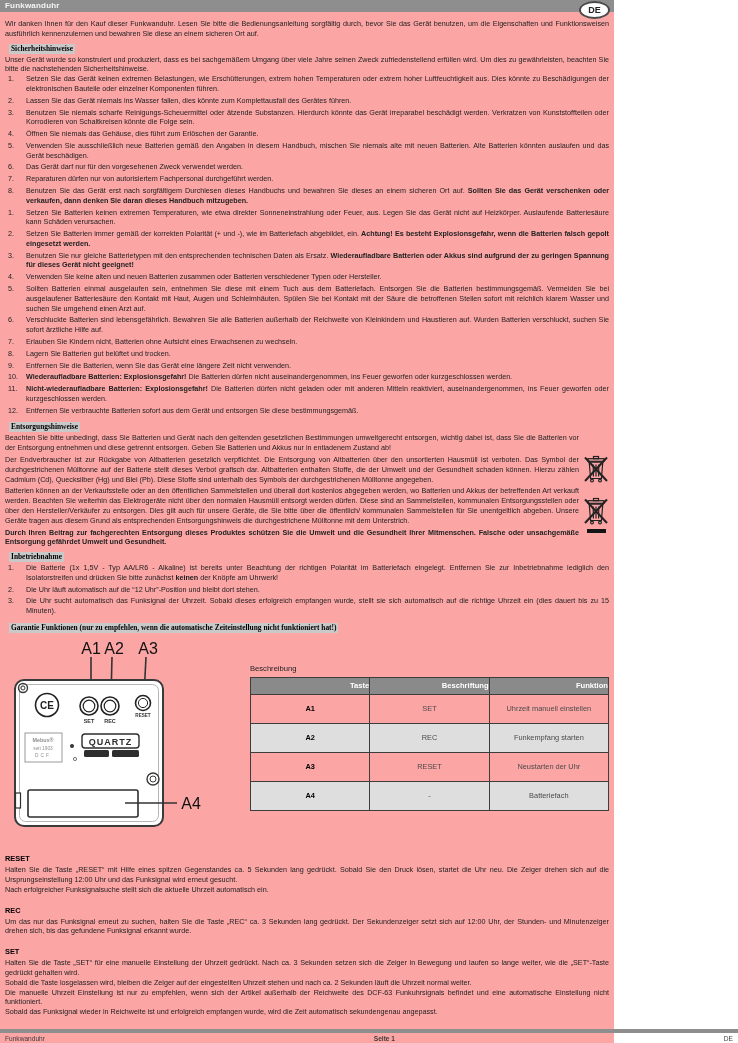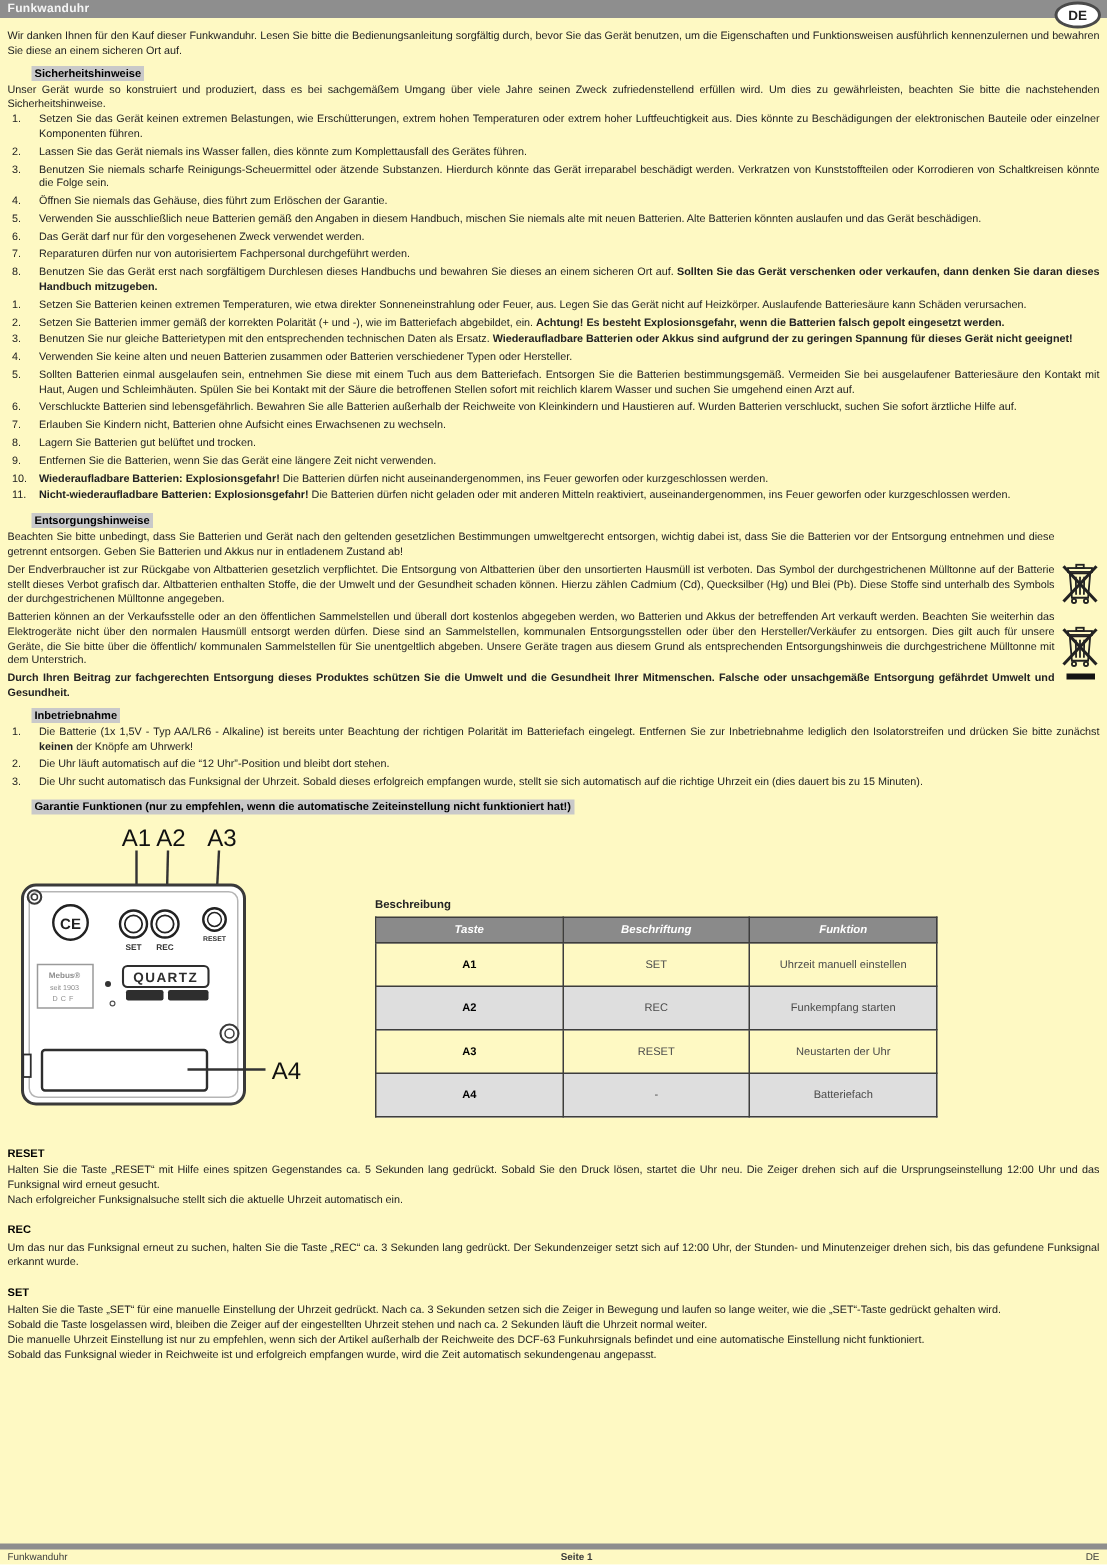"Funkwanduhr" .page { background: #fef9c3 -> #fca5a5; width: 738px -> 614px }
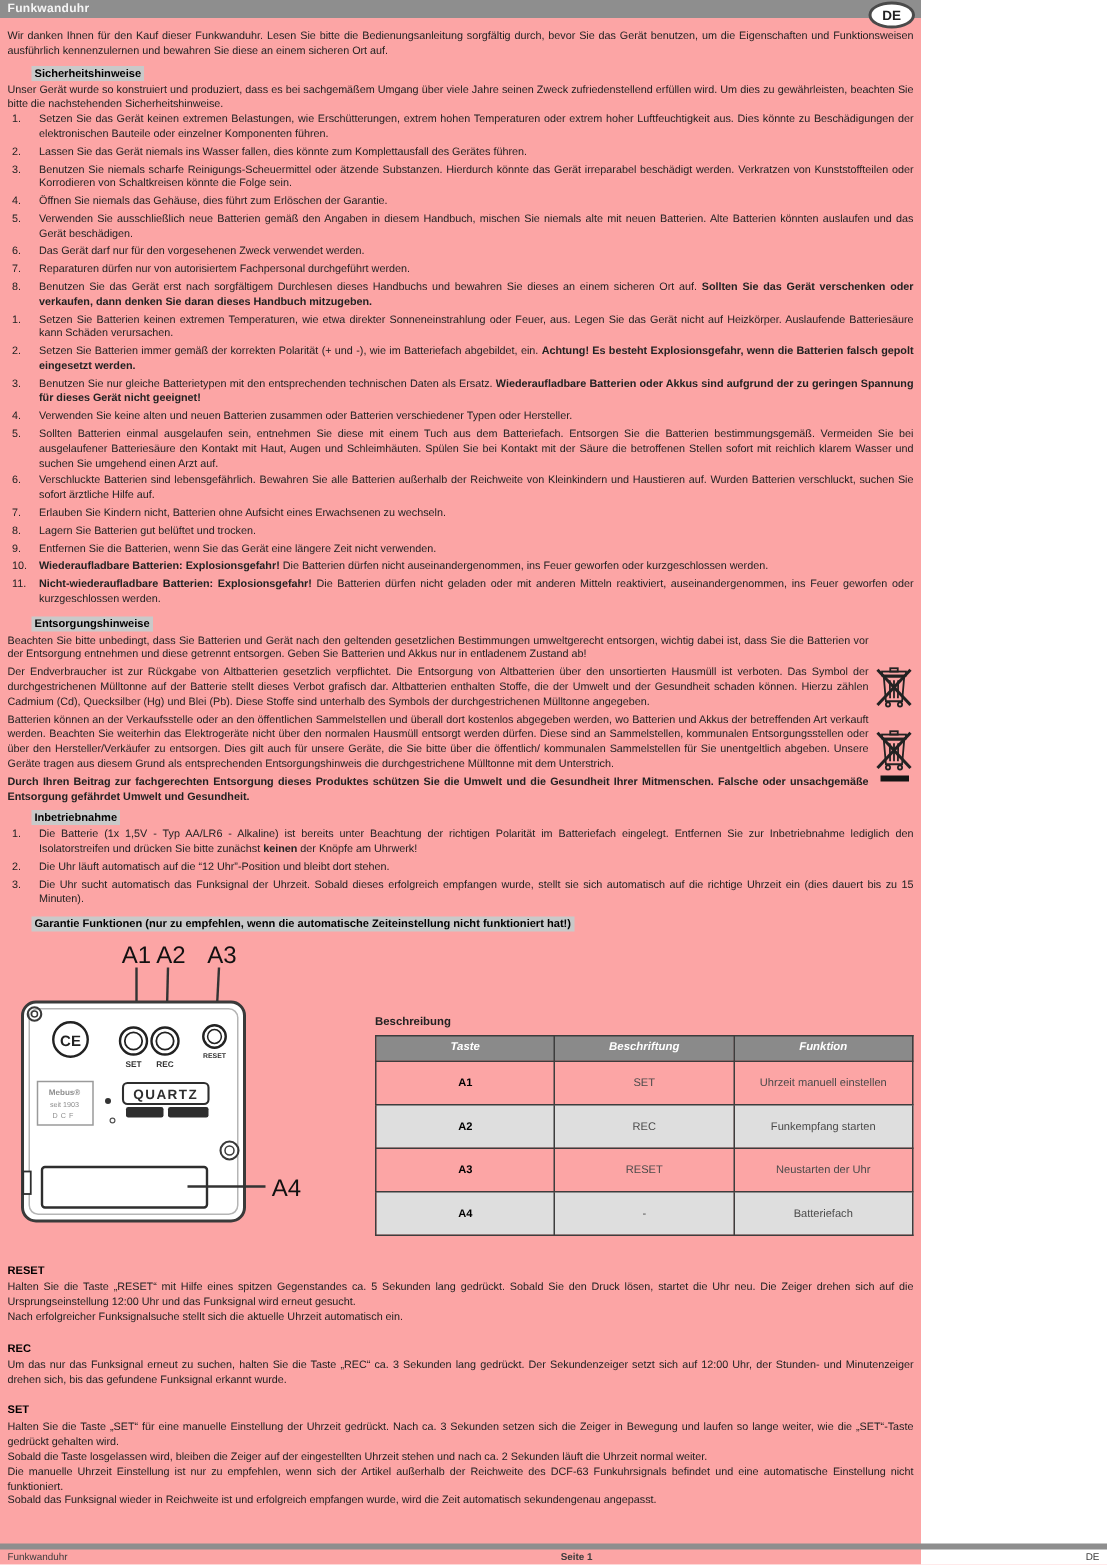"Sicherheitshinweise" .sec-h { font-family: none -> Liberation Serif, serif; margin: 5px 0 1px 16px -> 5px 0 1px 4px }
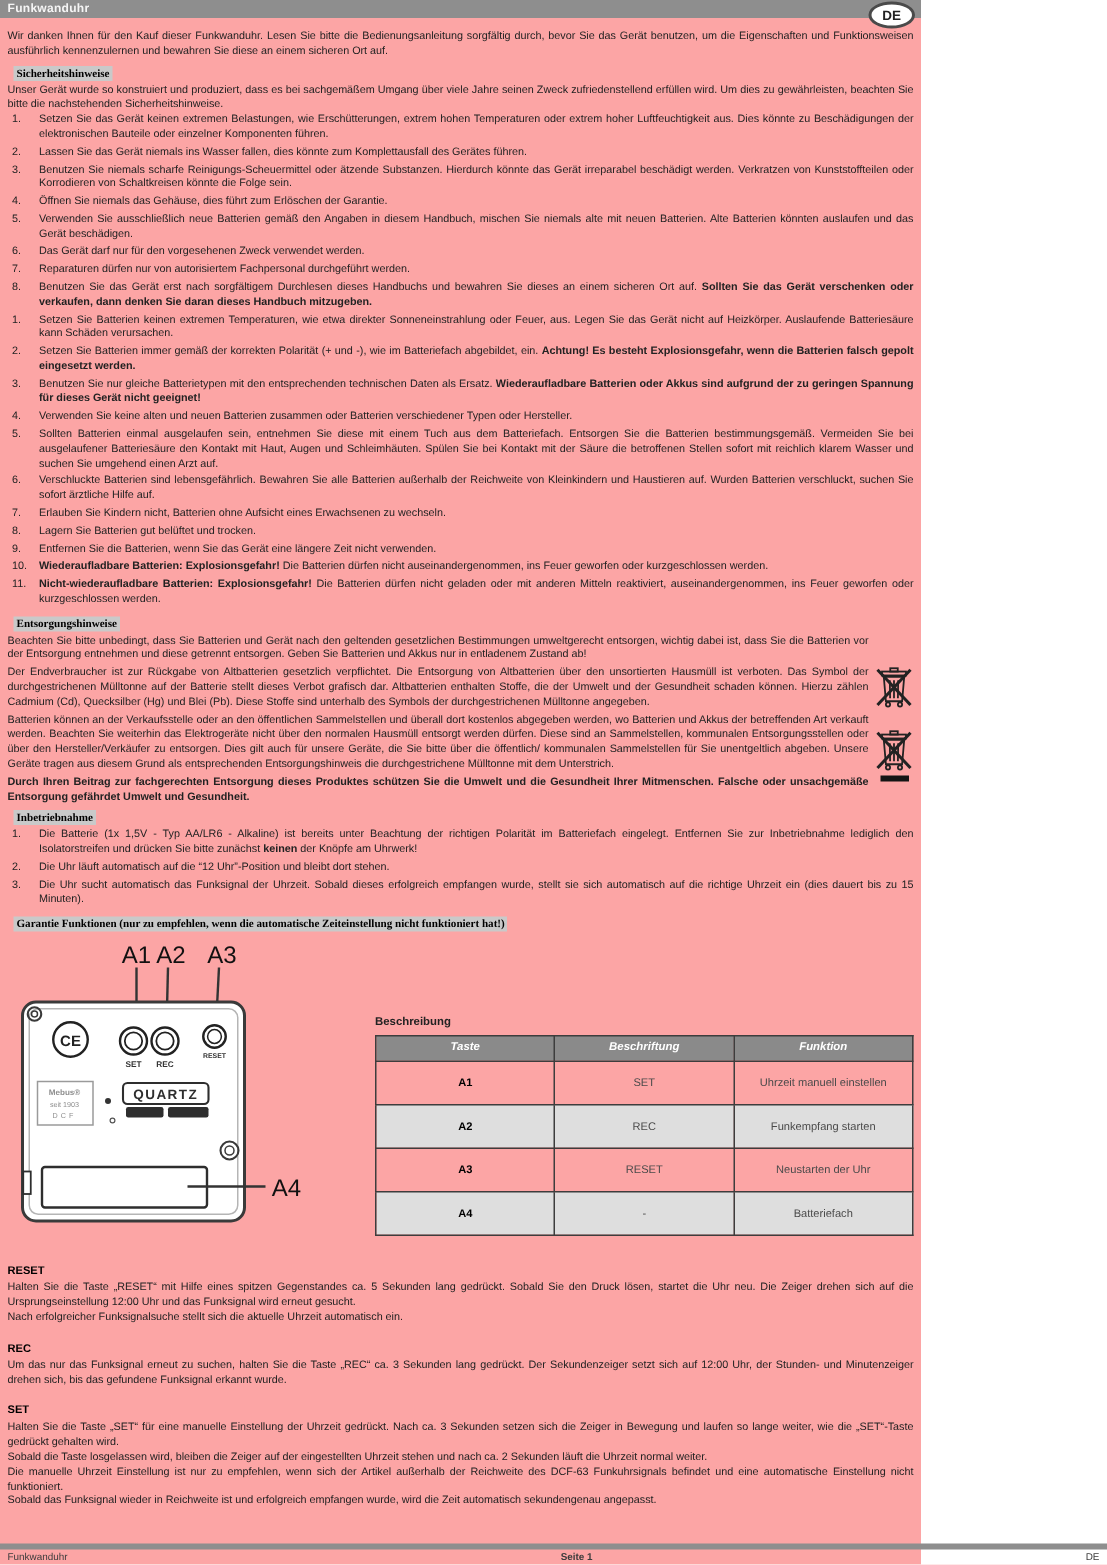"12." div.li { html: none -> <div> <span>12.</span> <span>Entfernen Sie verbrauchte Batterien sofort aus dem Gerät und entsorgen Sie diese bestimmungsgemäß.</span> </div> }
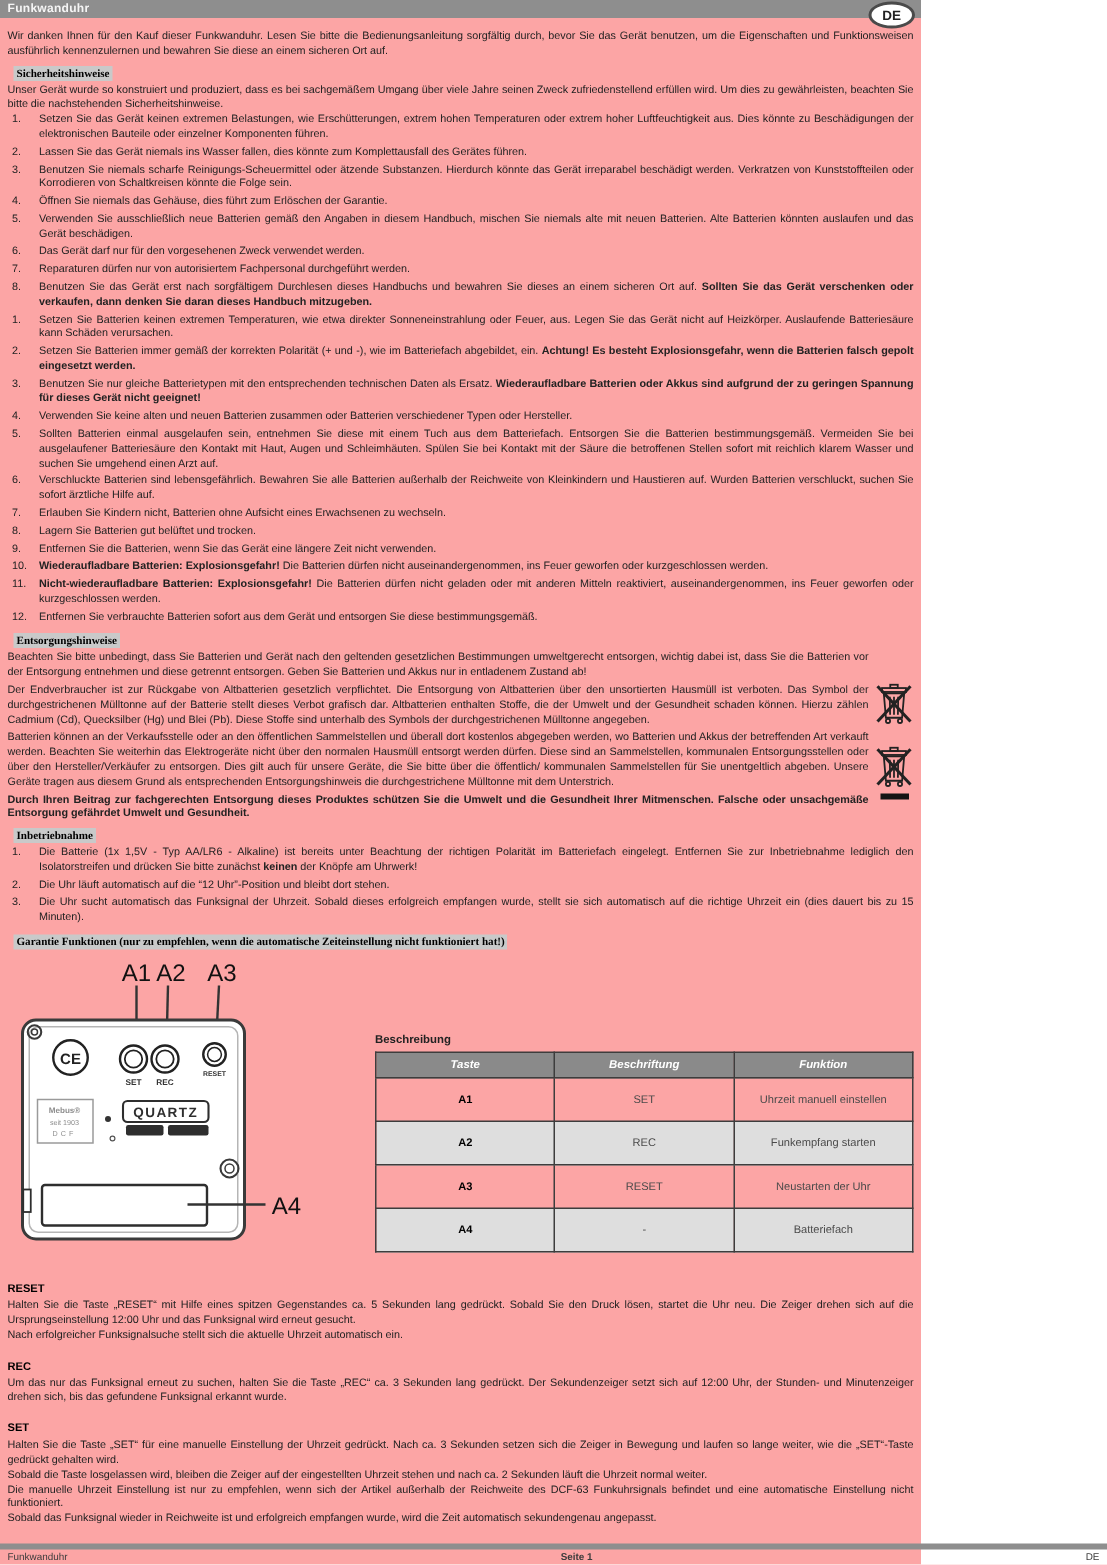"Beschreibung" .table-caption { font-weight: bold -> normal; margin-top: 24px -> none }
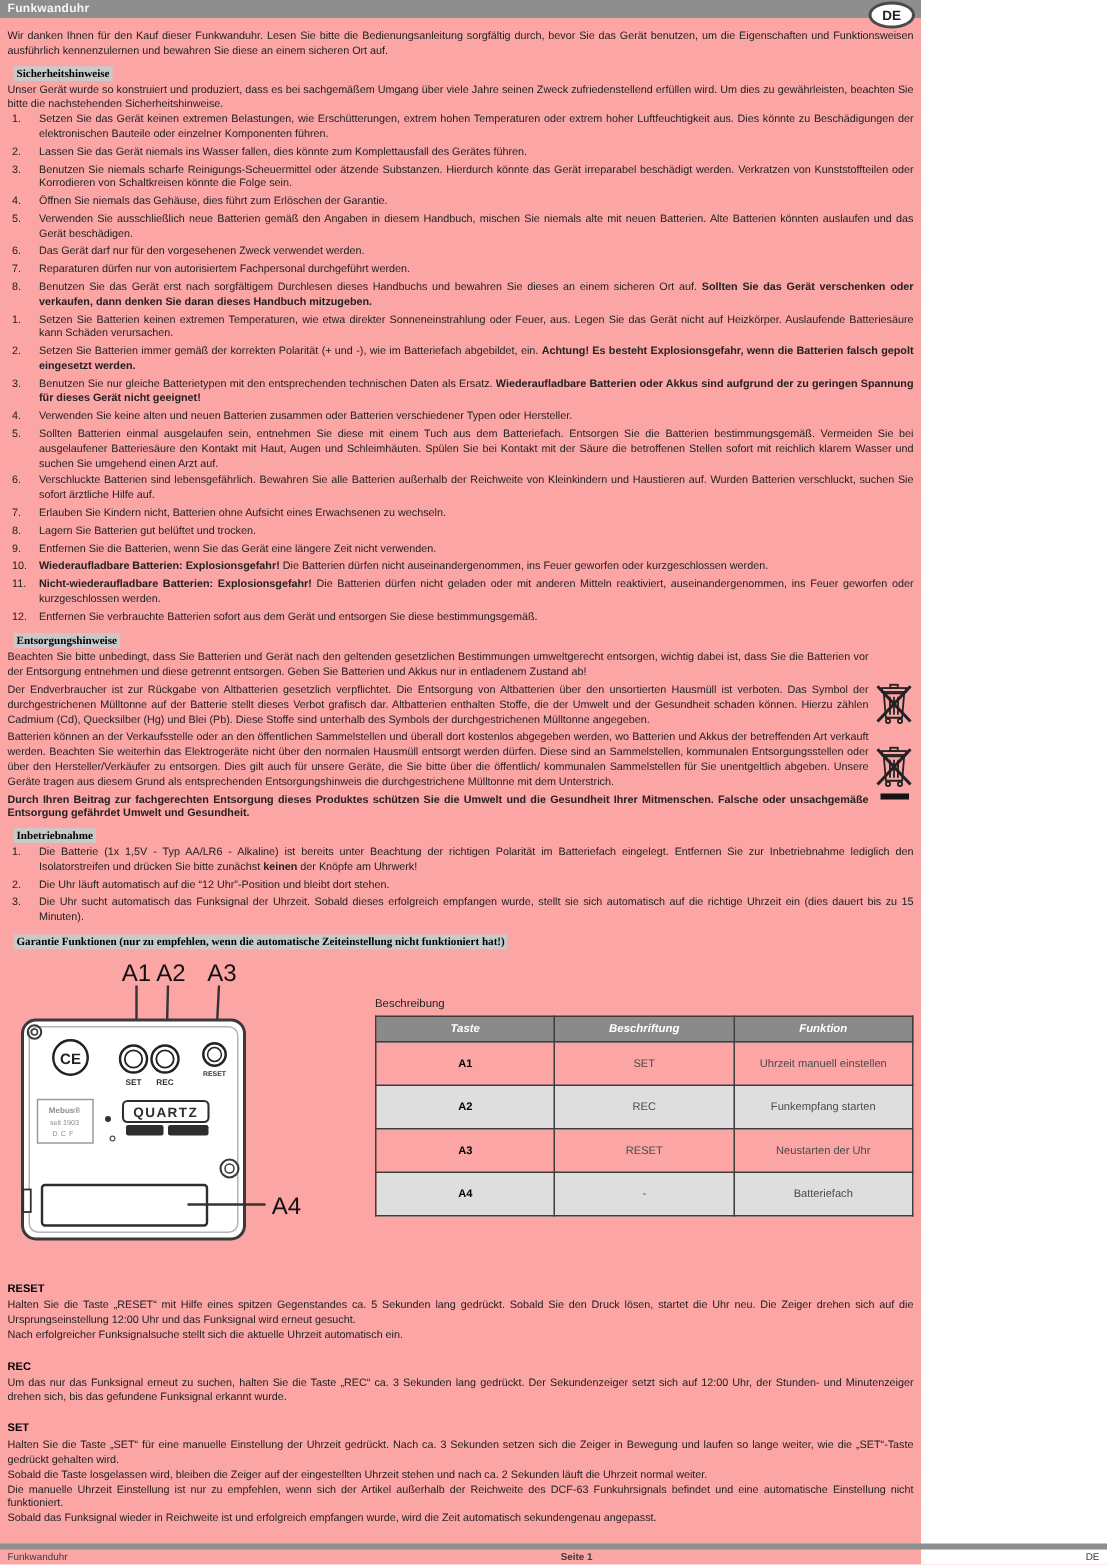"Taste" table.desc th { font-style: italic -> none; text-align: center -> right }
